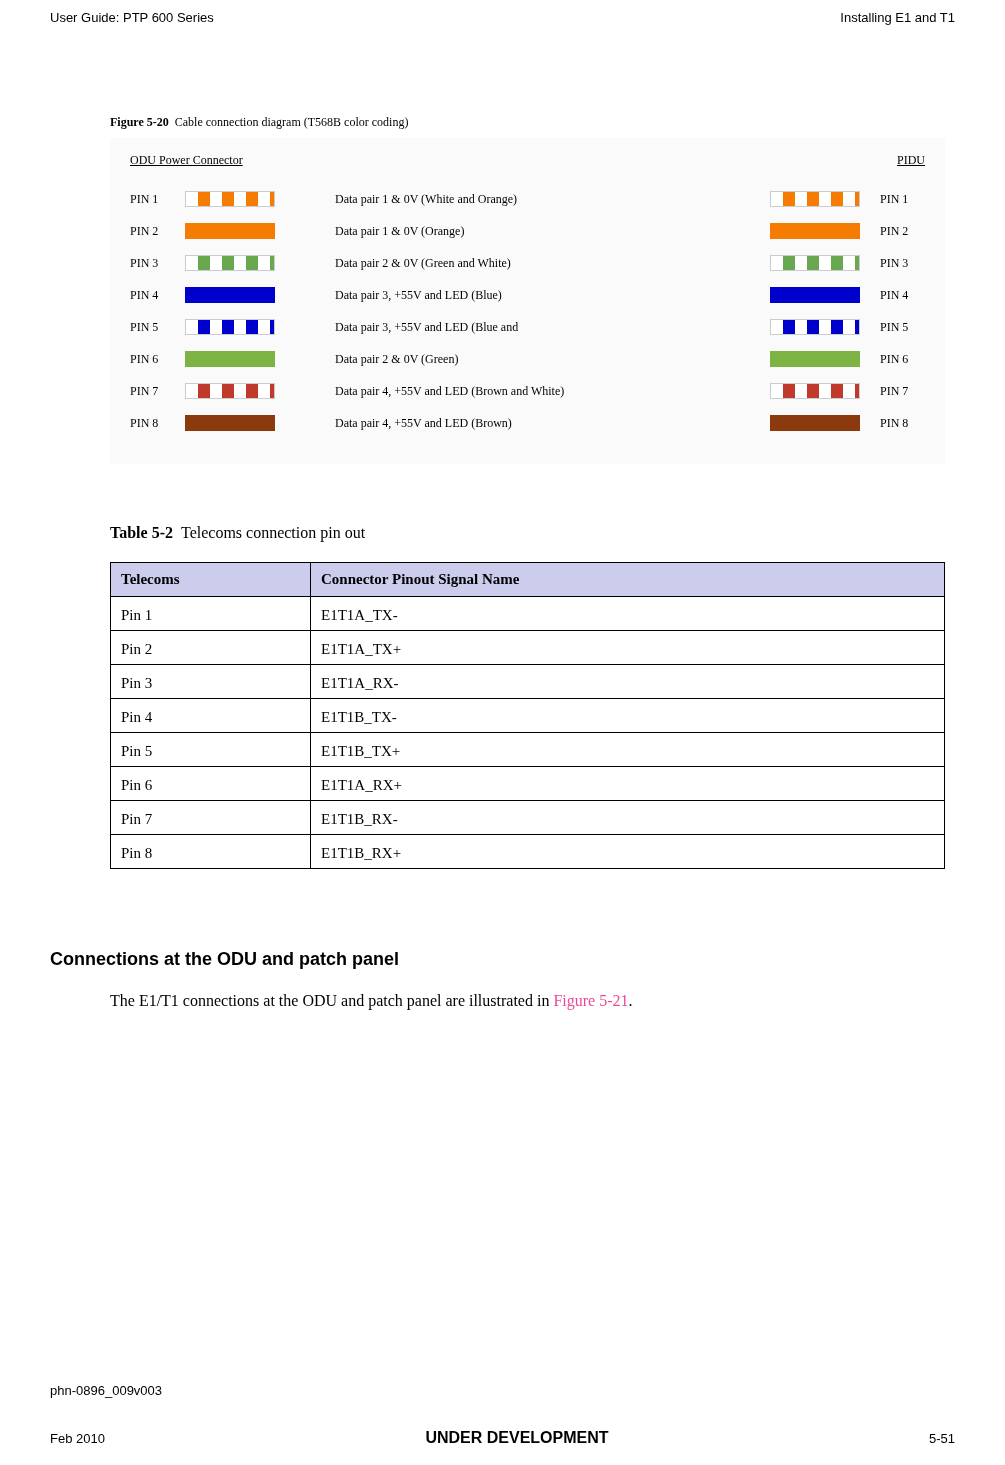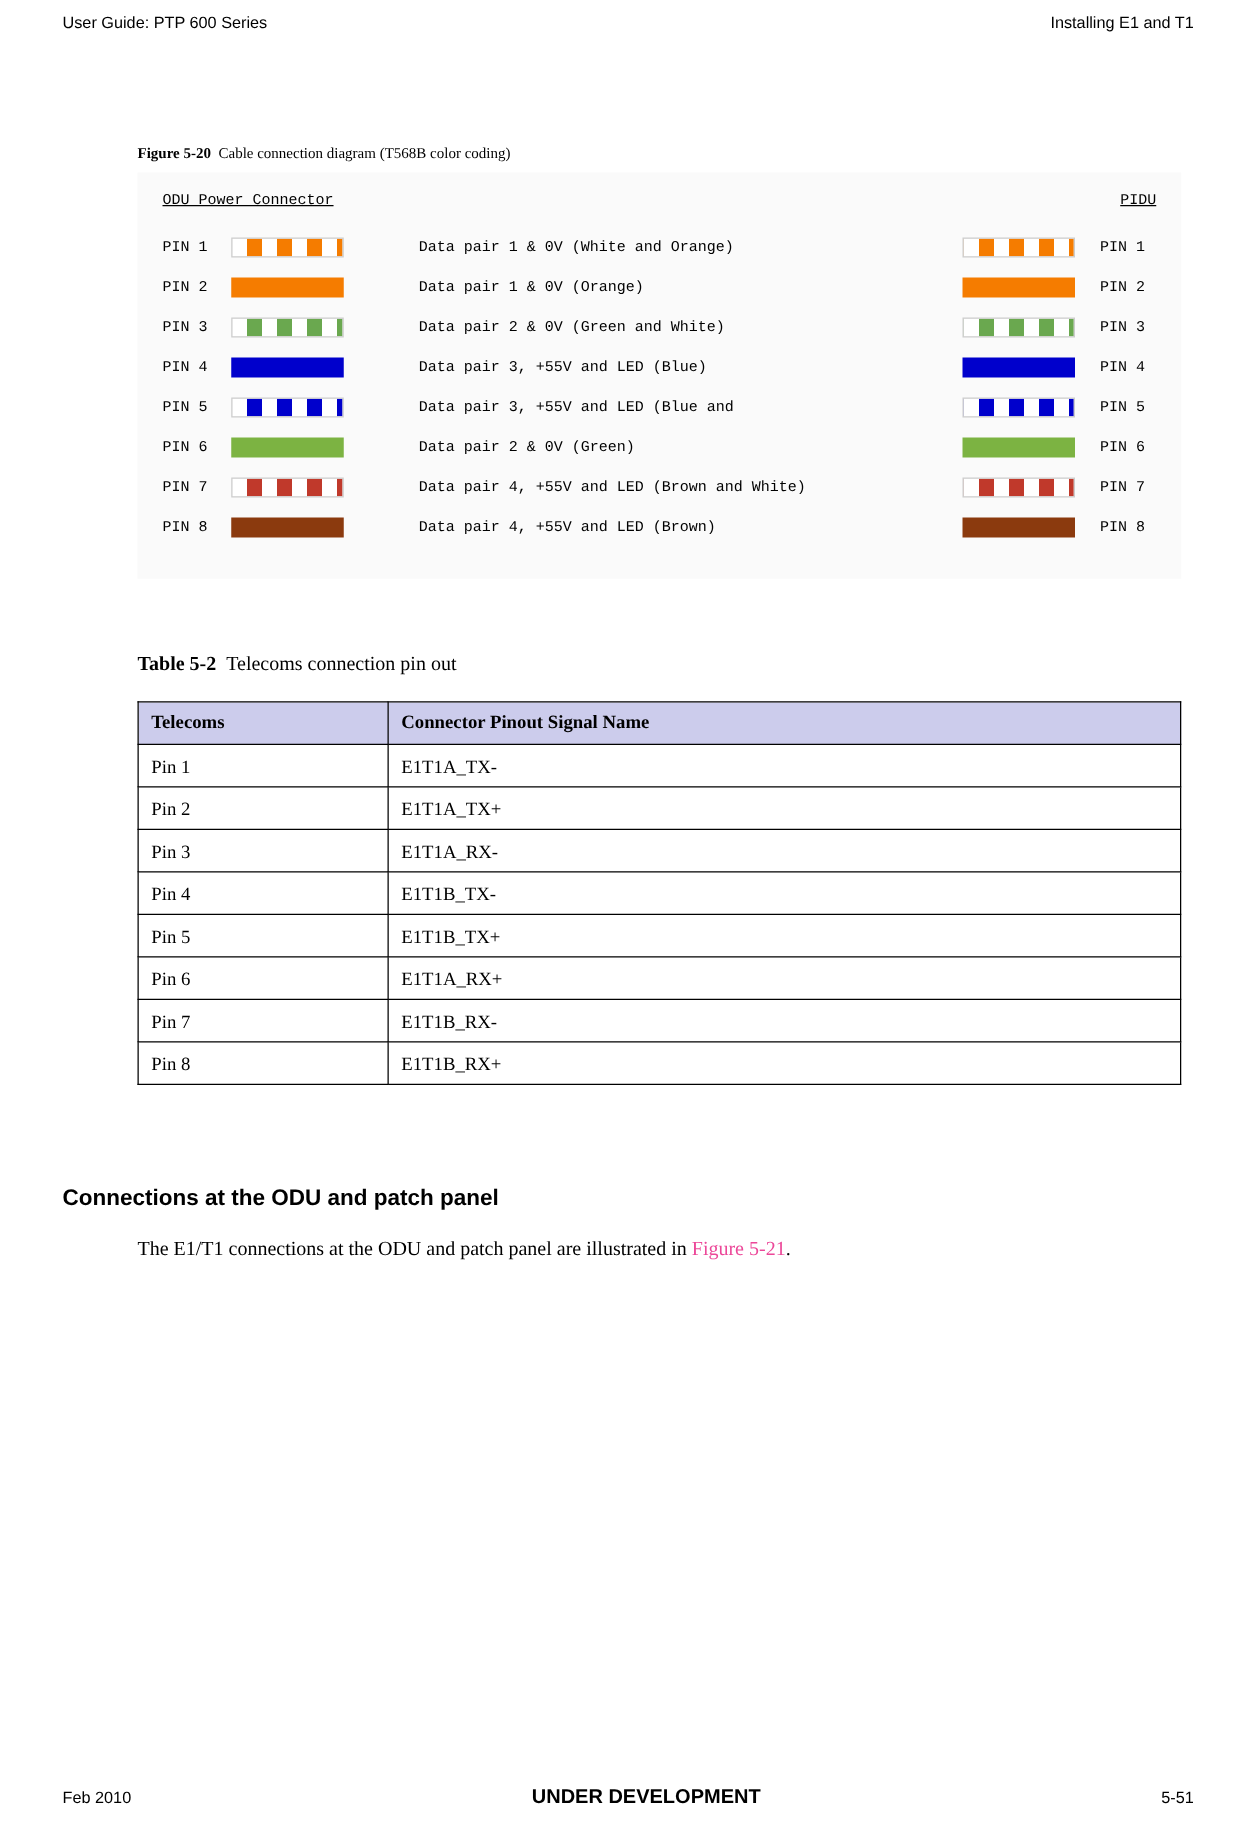"ODU Power Connector" .diagram { font-family: Liberation Mono, monospace -> Liberation Serif, serif }
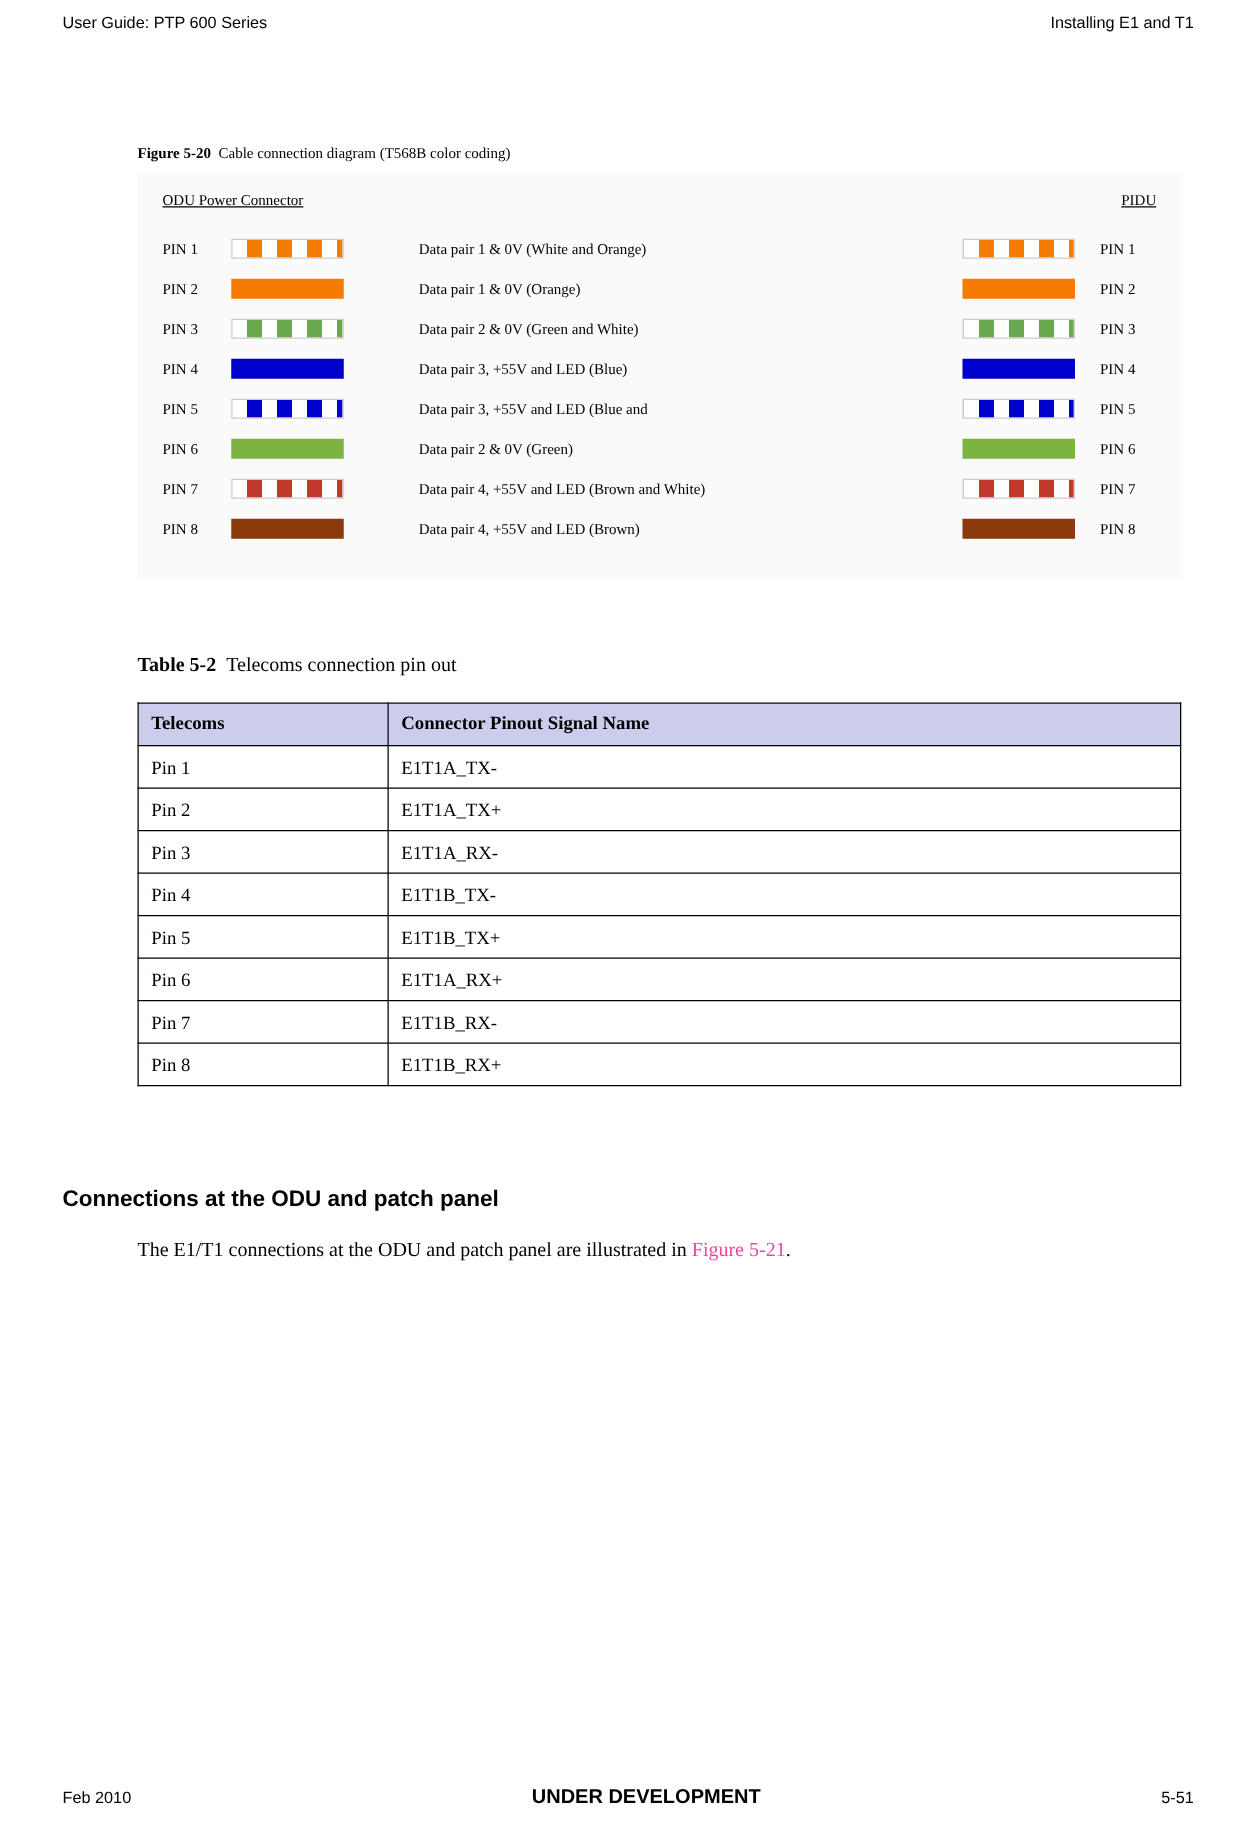"phn-0896_009v003" div.footer-top { html: none -> <div>phn-0896_009v003</div> }
